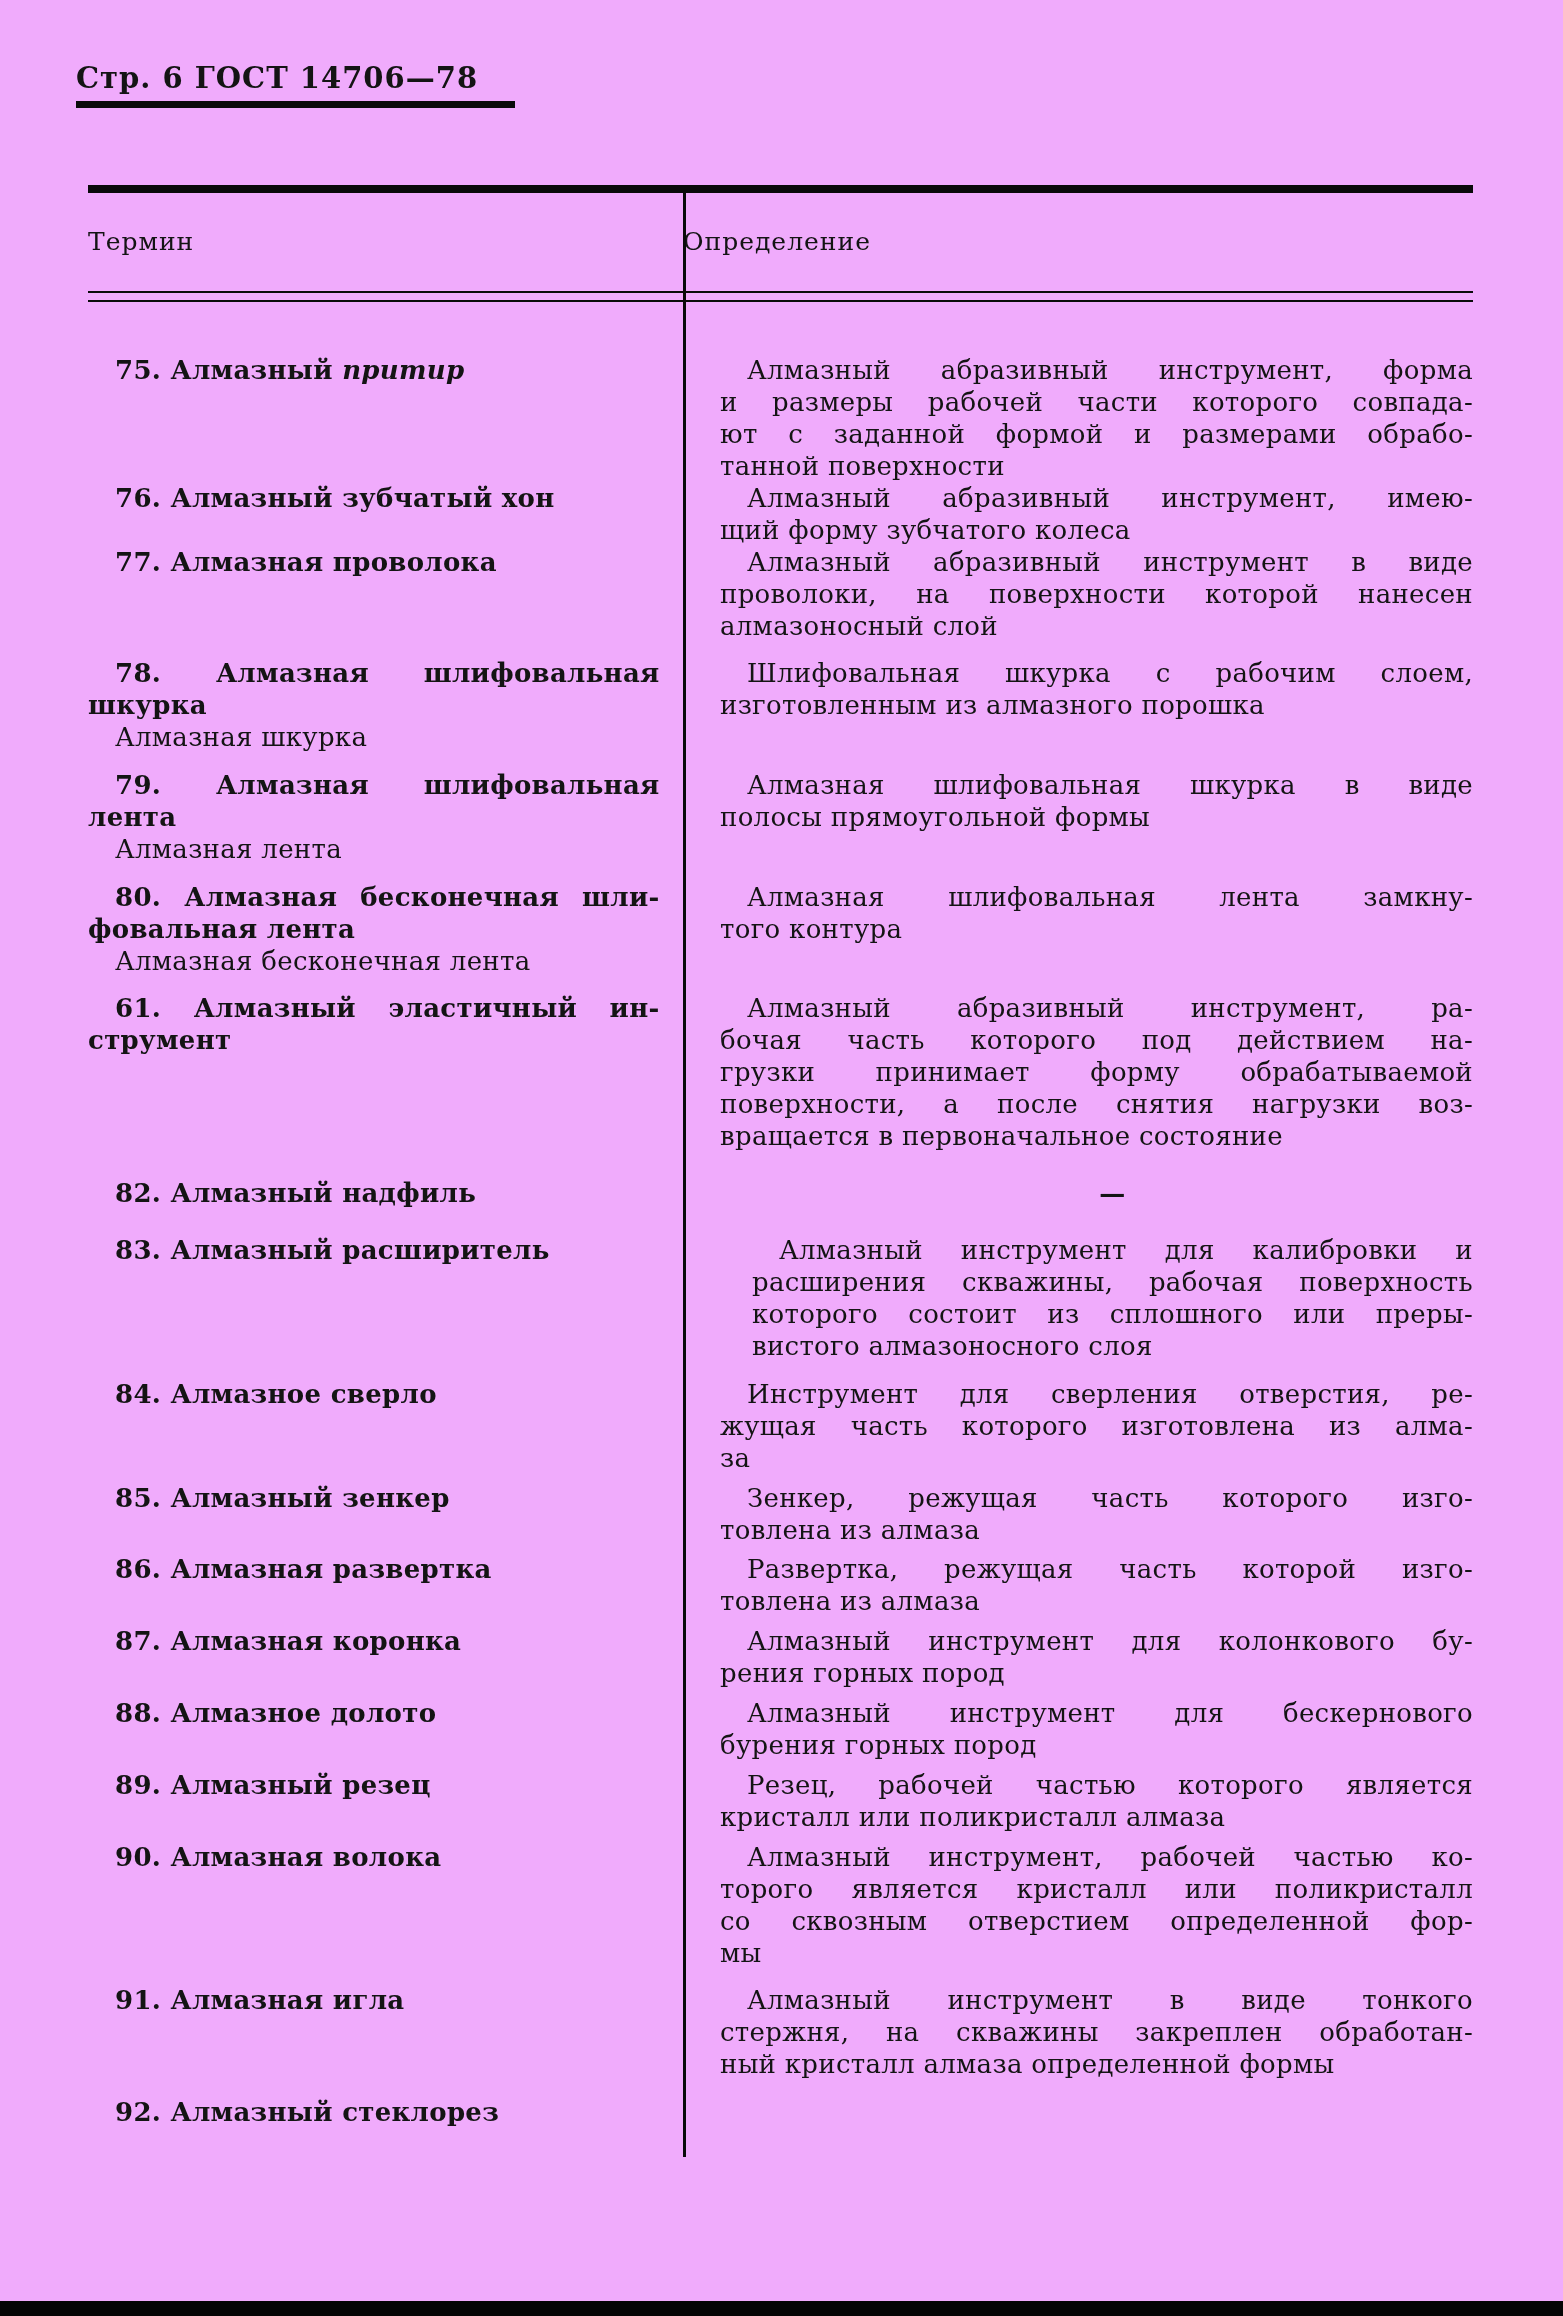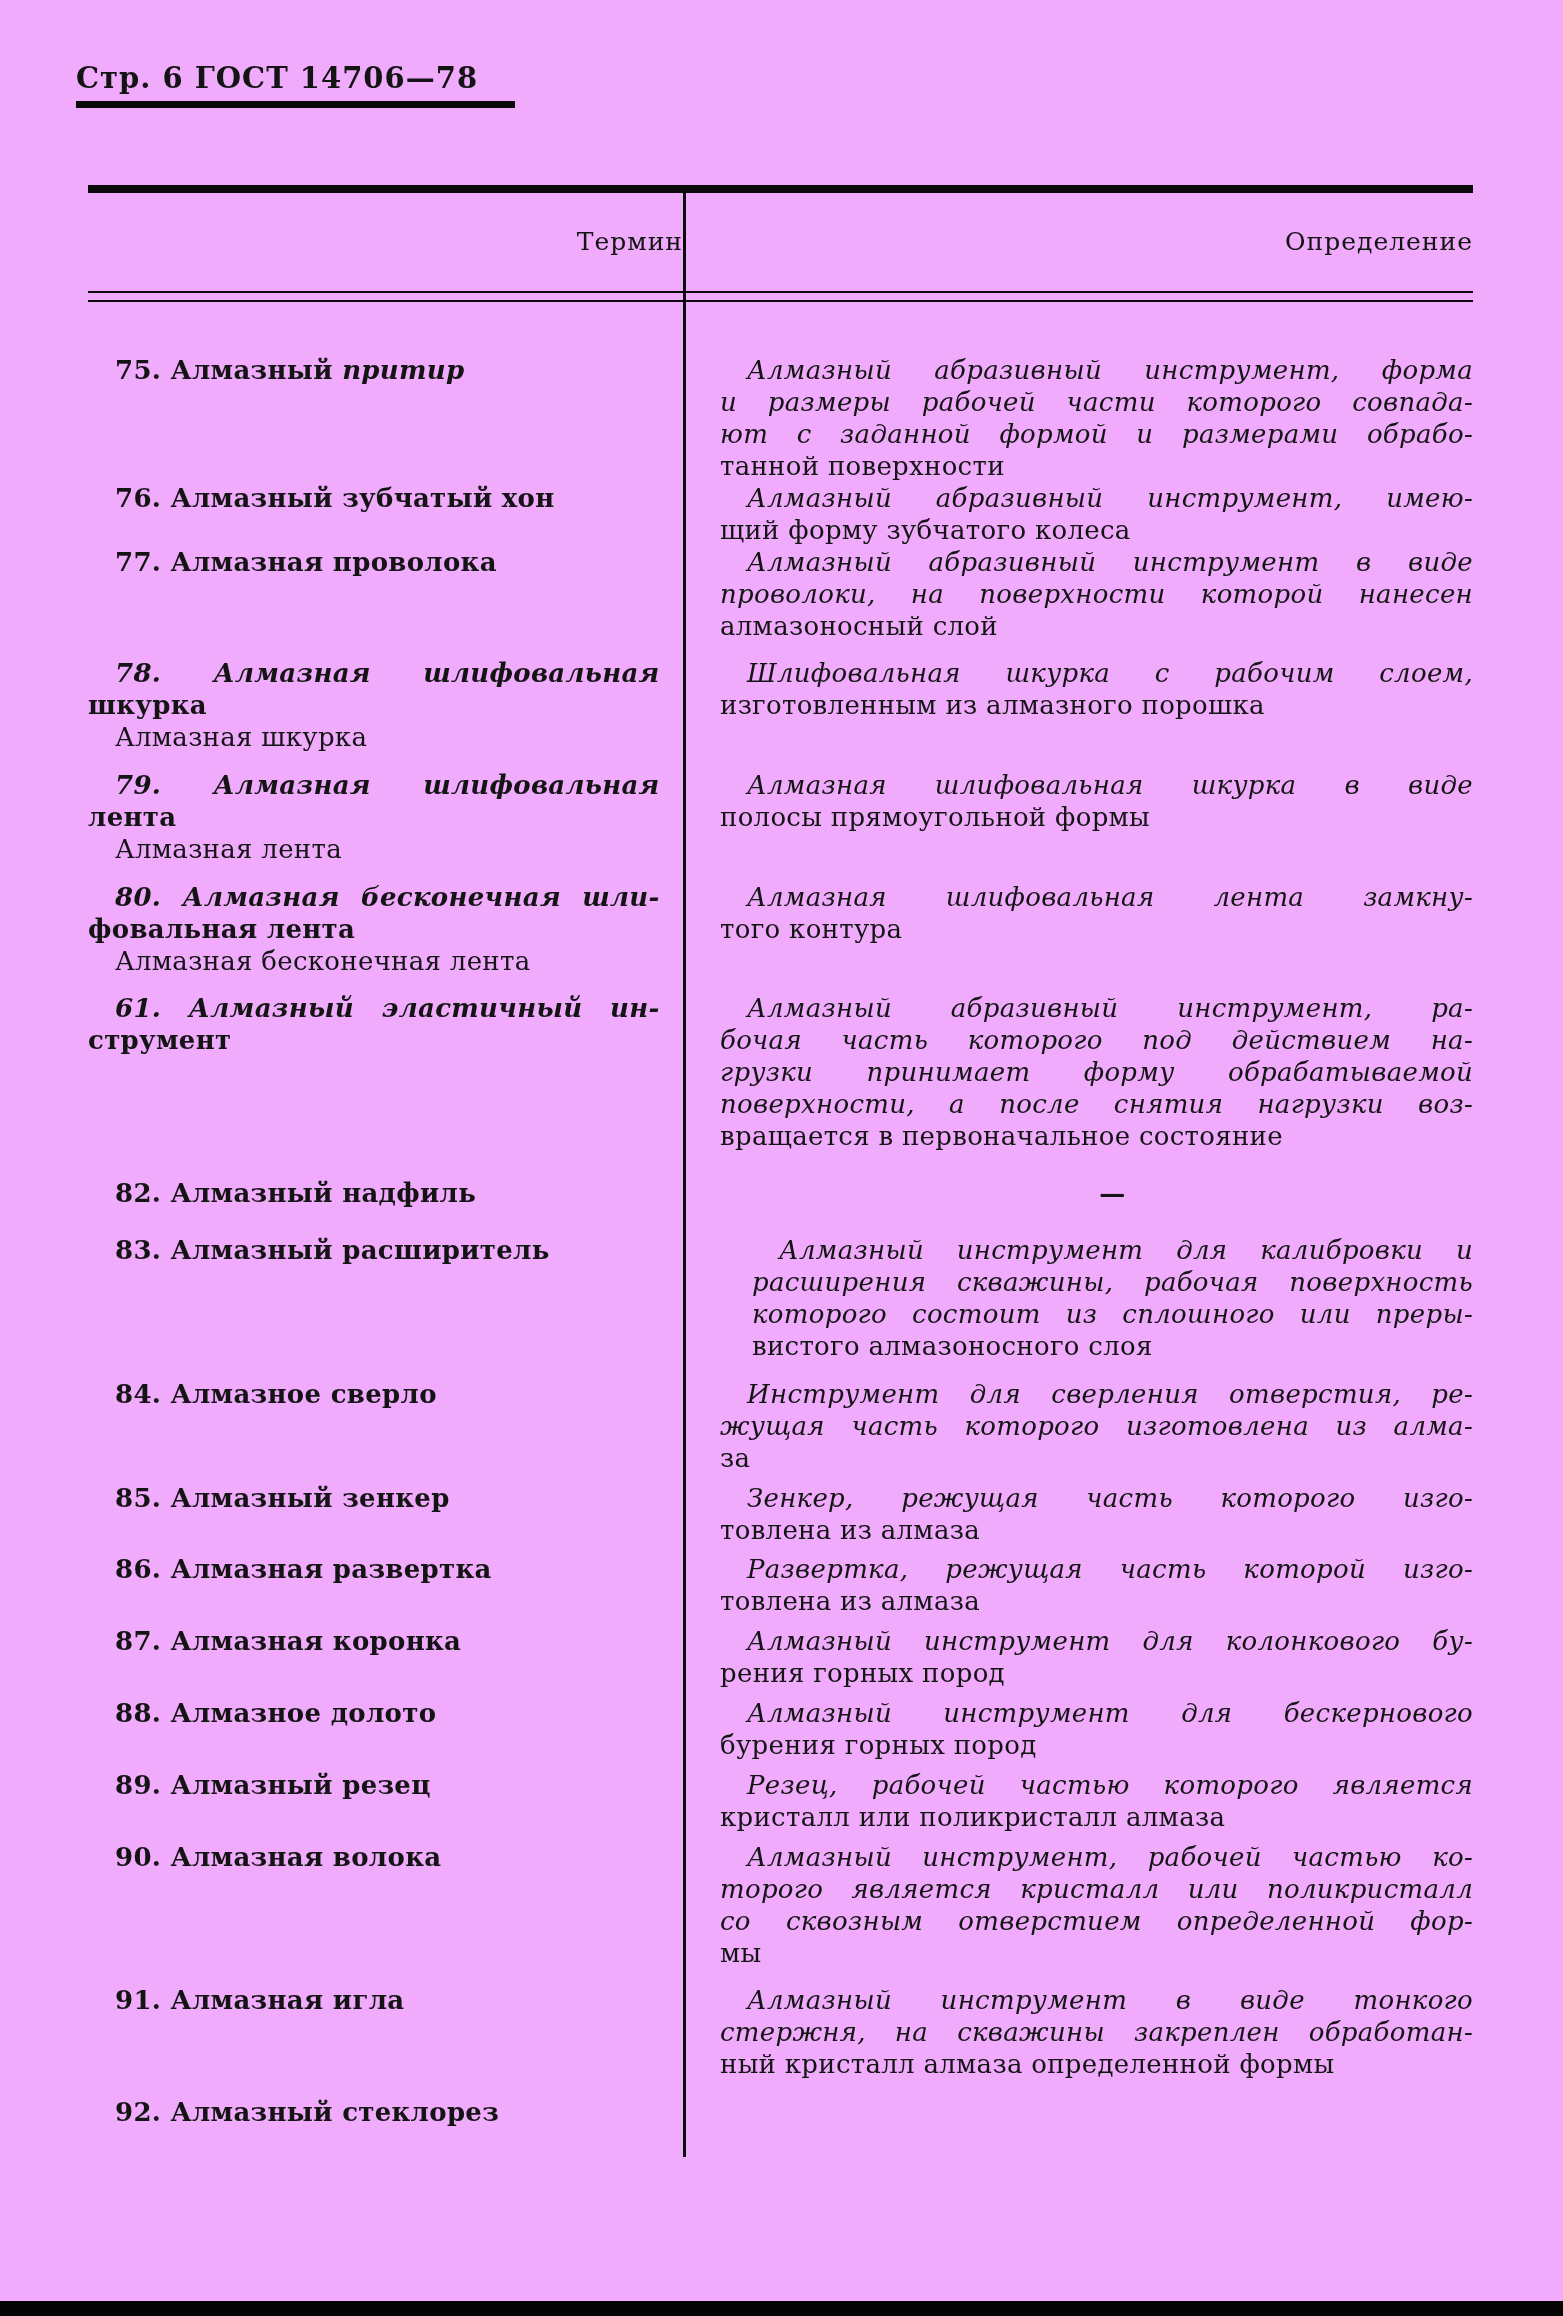"Термин" .th { text-align: right -> left }
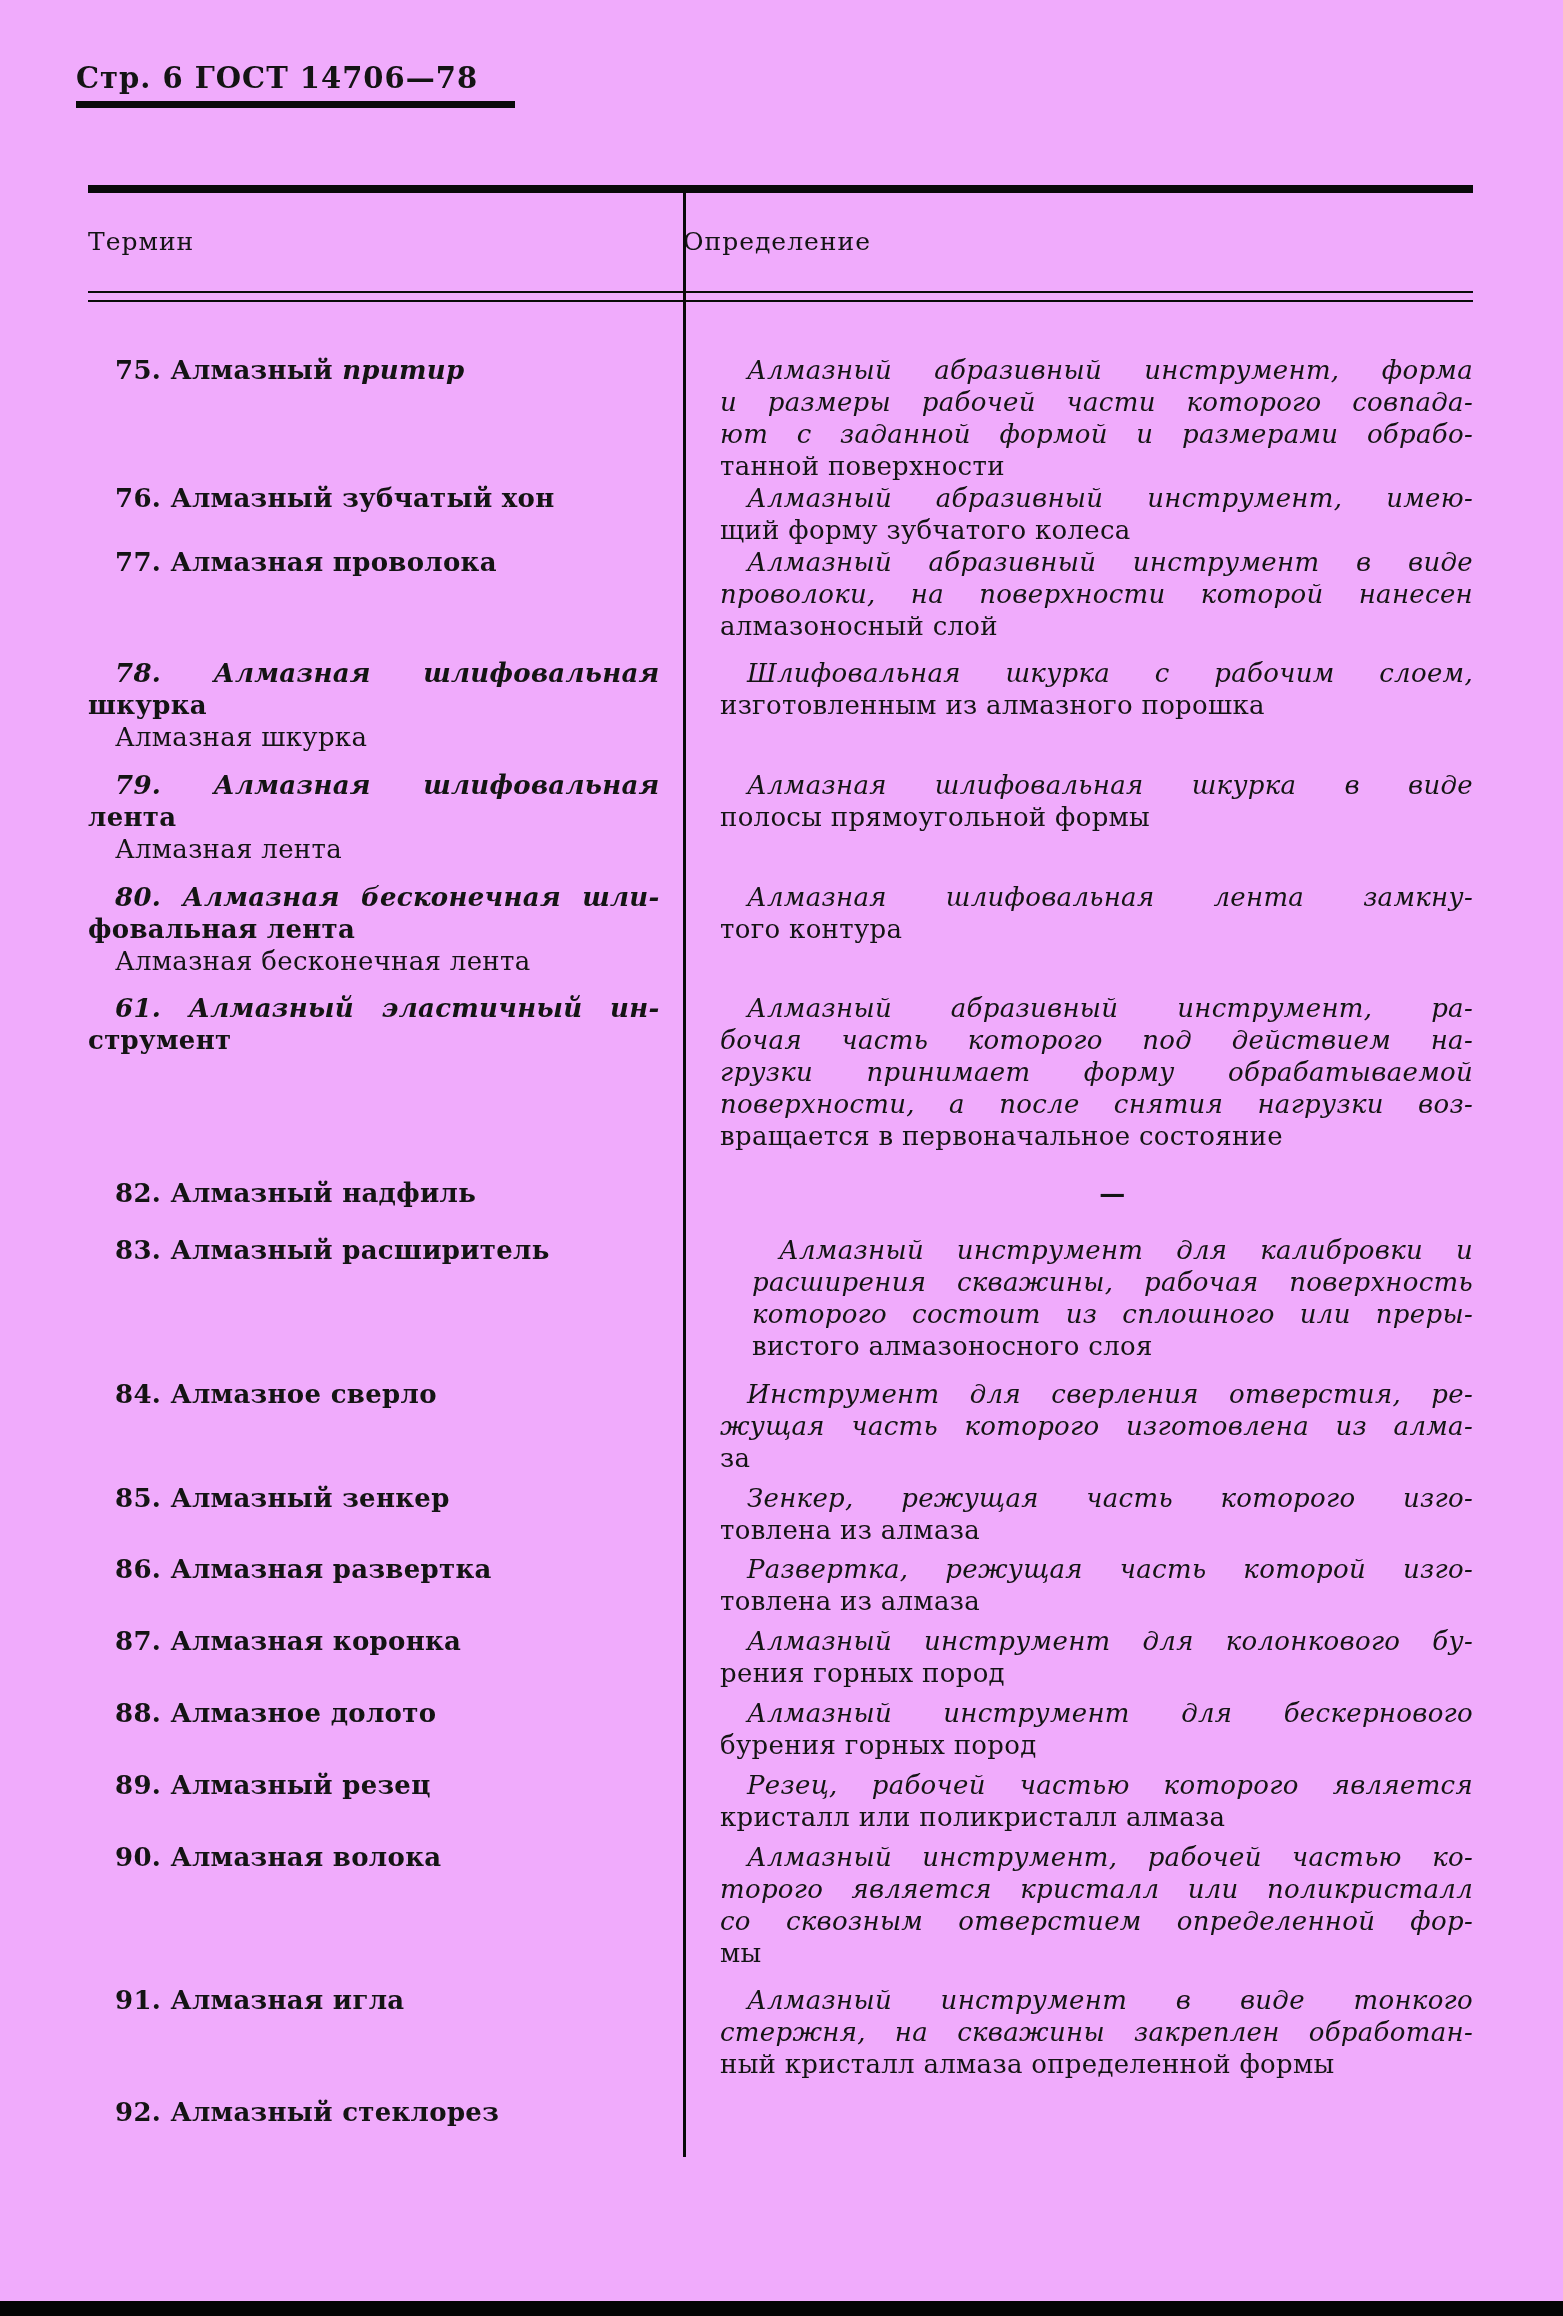"Алмазный абразивный инструмент, форма" .j { font-style: italic -> none }
